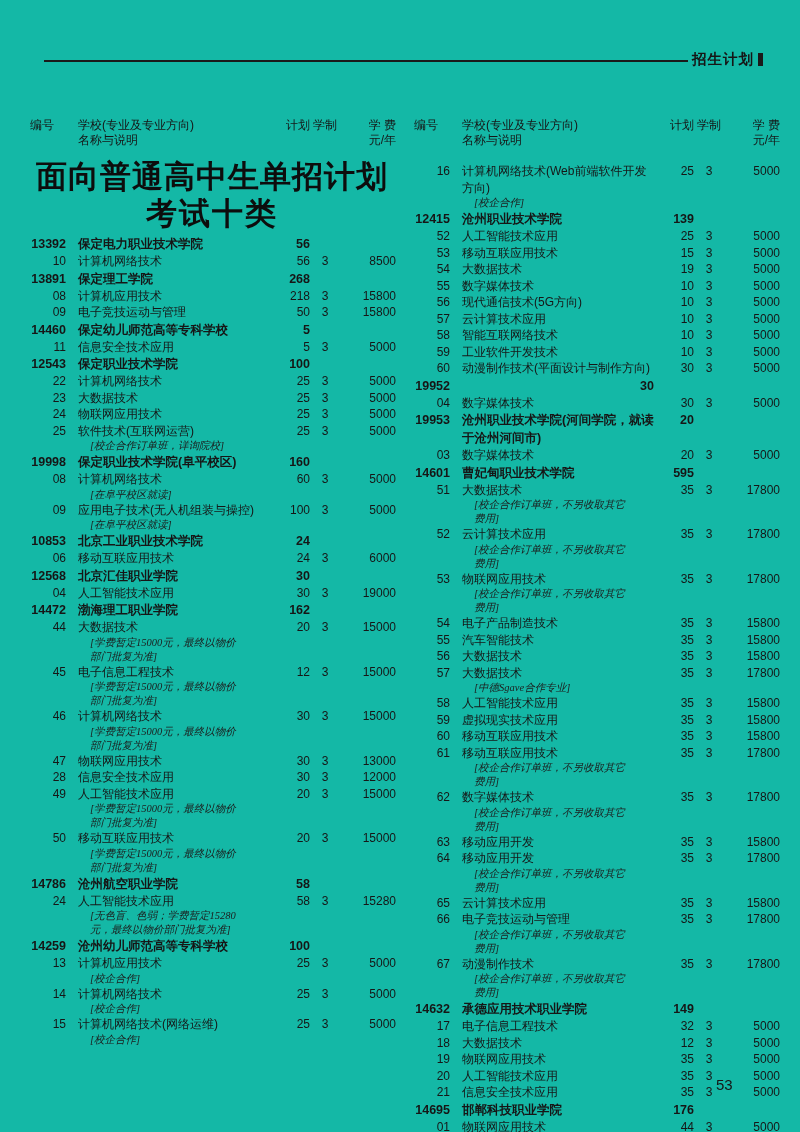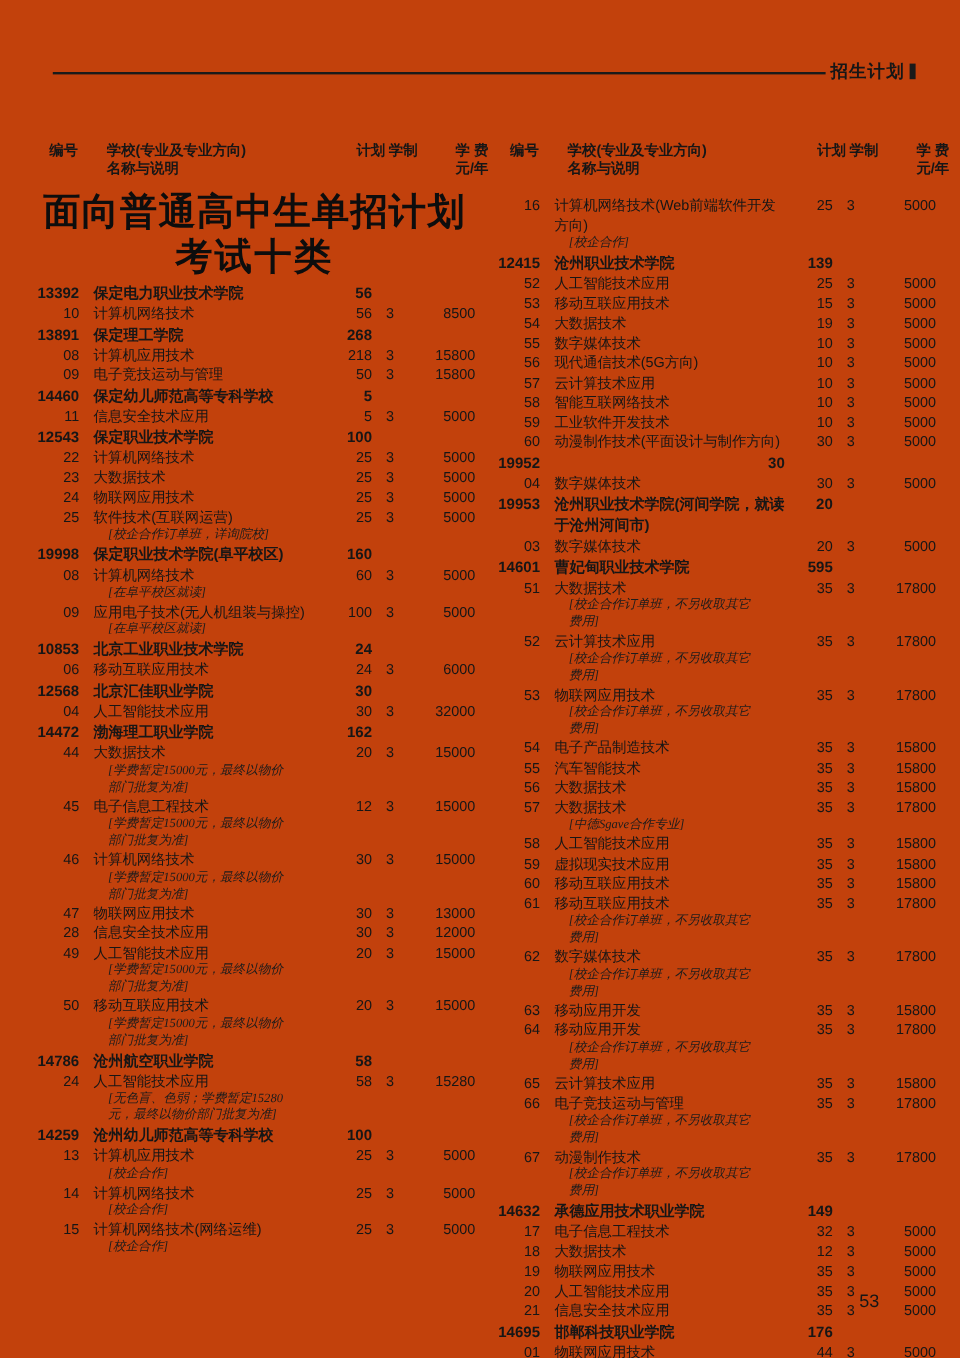"招生计划" .page { background: #c2410c -> #14b8a6 }
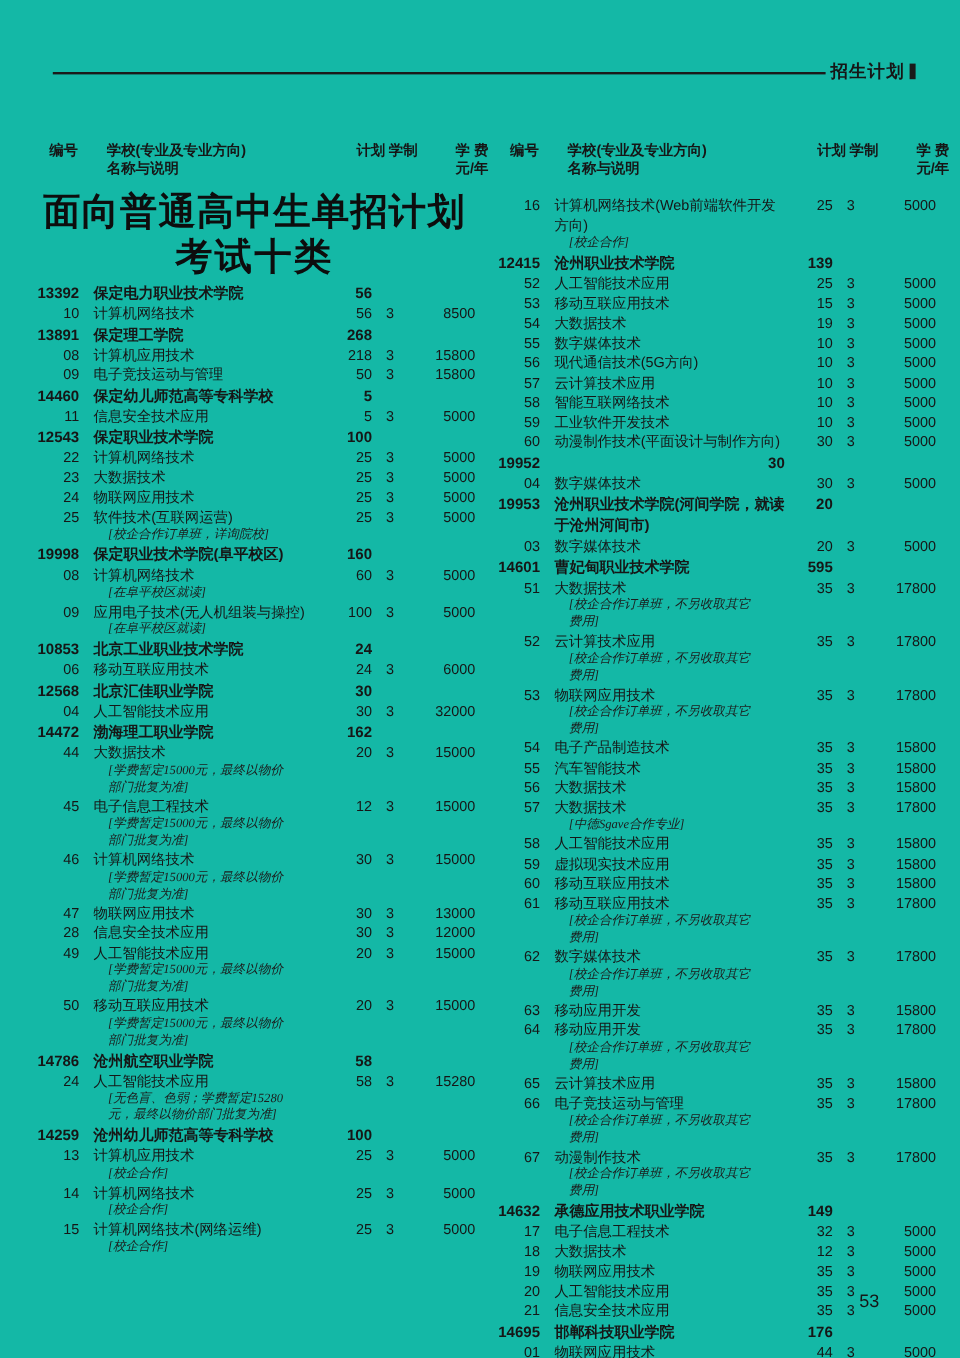"编号" .col-header { font-weight: bold -> normal; margin-left: 11px -> none }
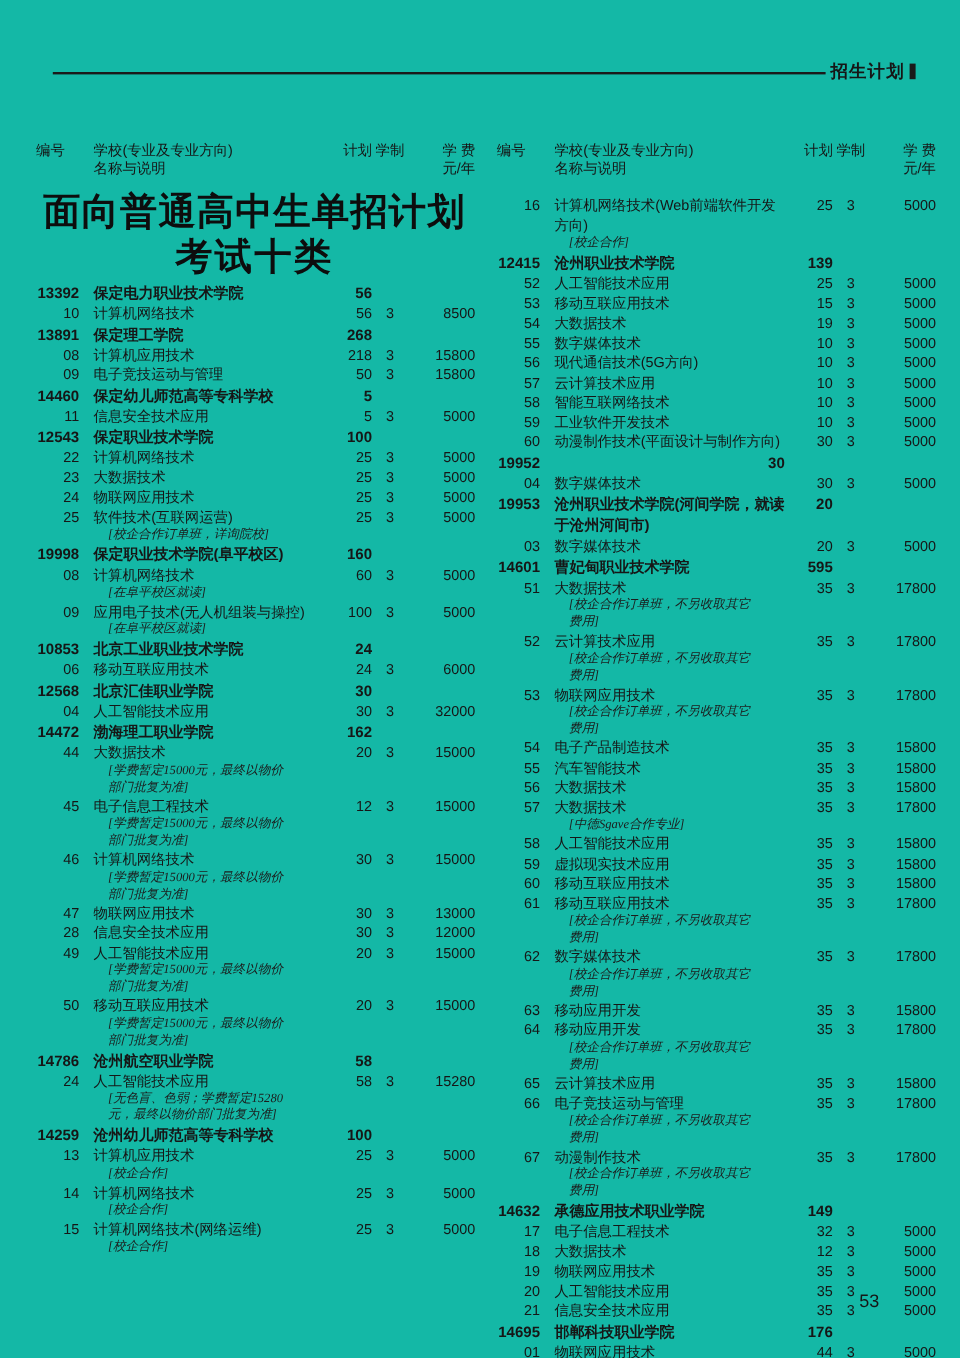"32000" div.c { text: 32000 -> 19000 }
